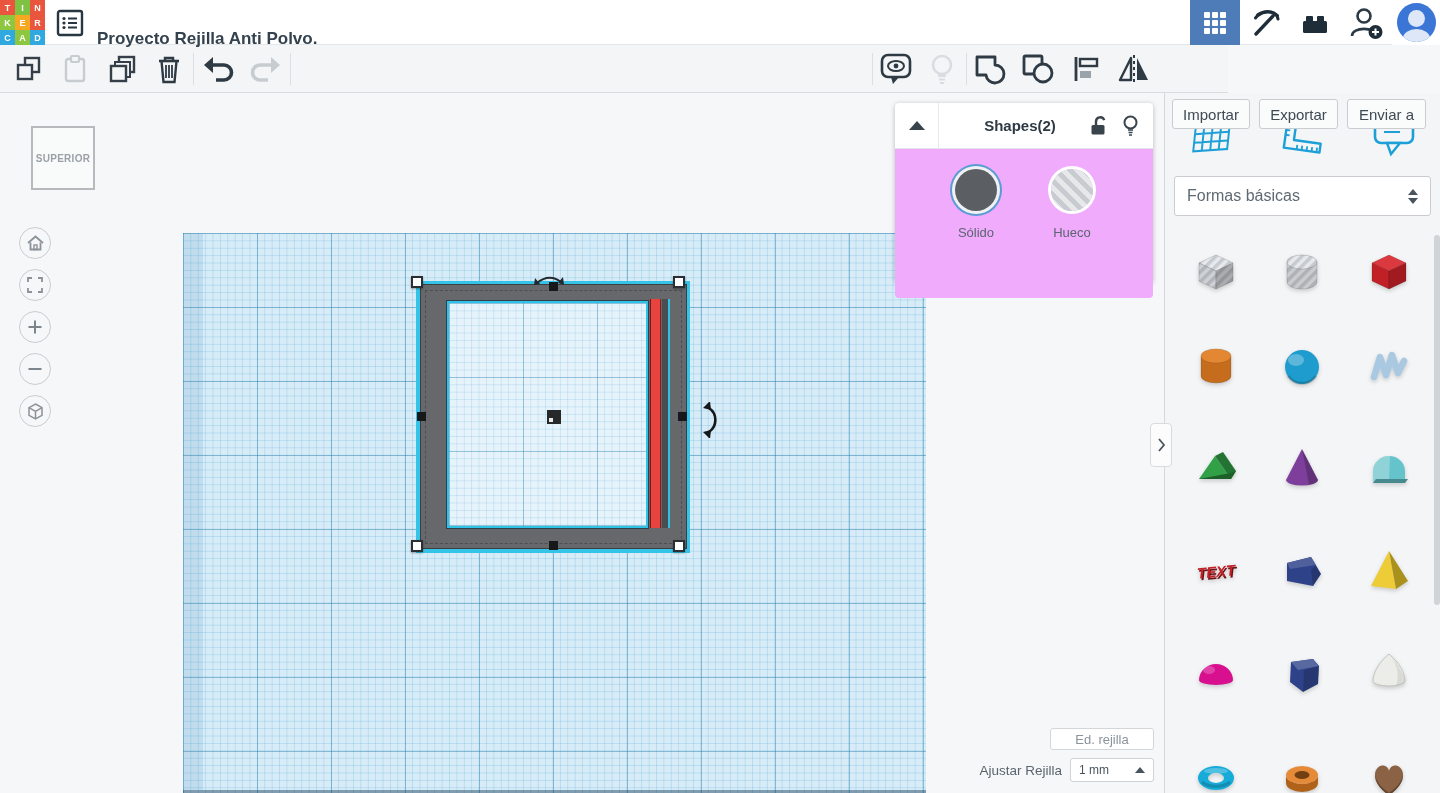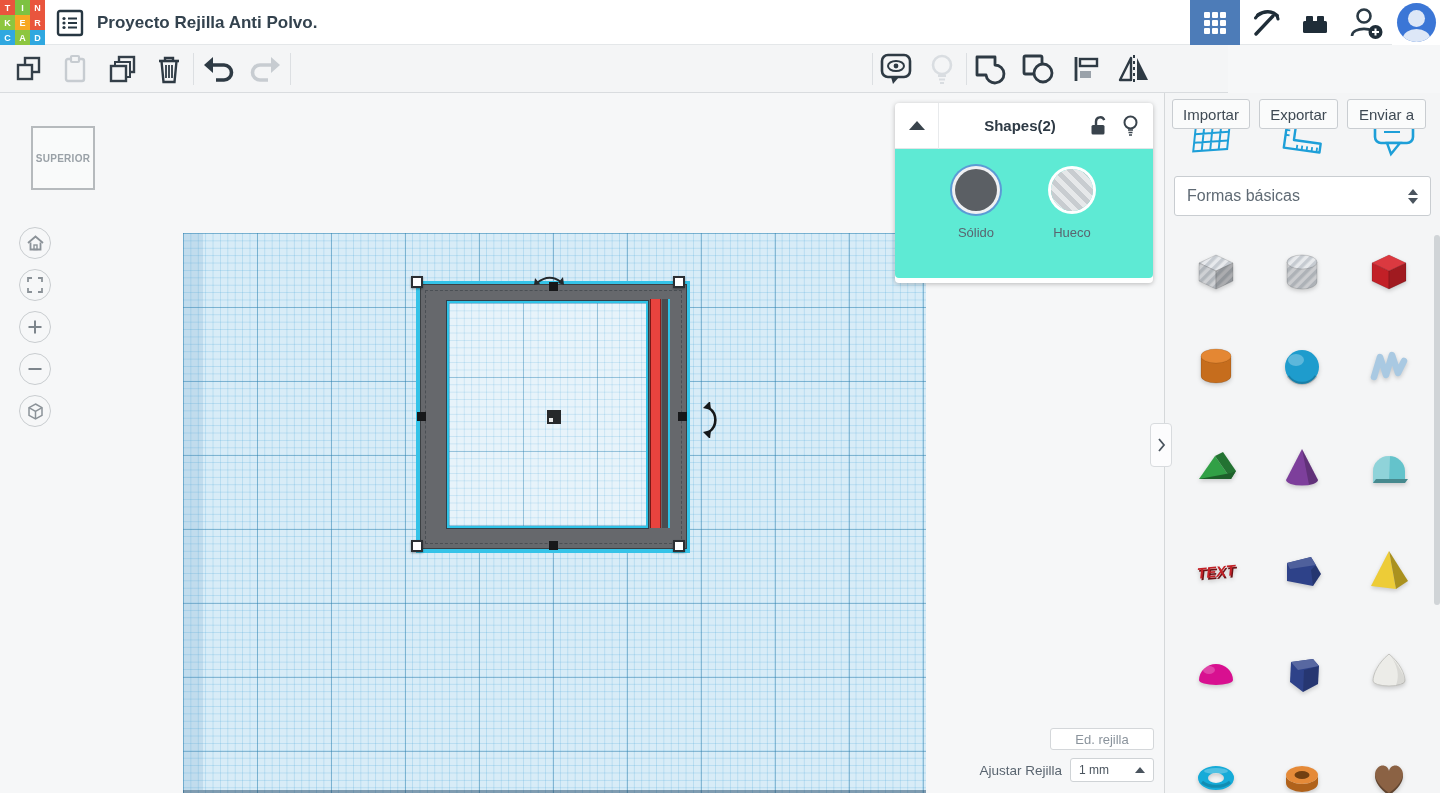"Proyecto Rejilla Anti Polvo." #doc-title { top: 0 -> 16px }
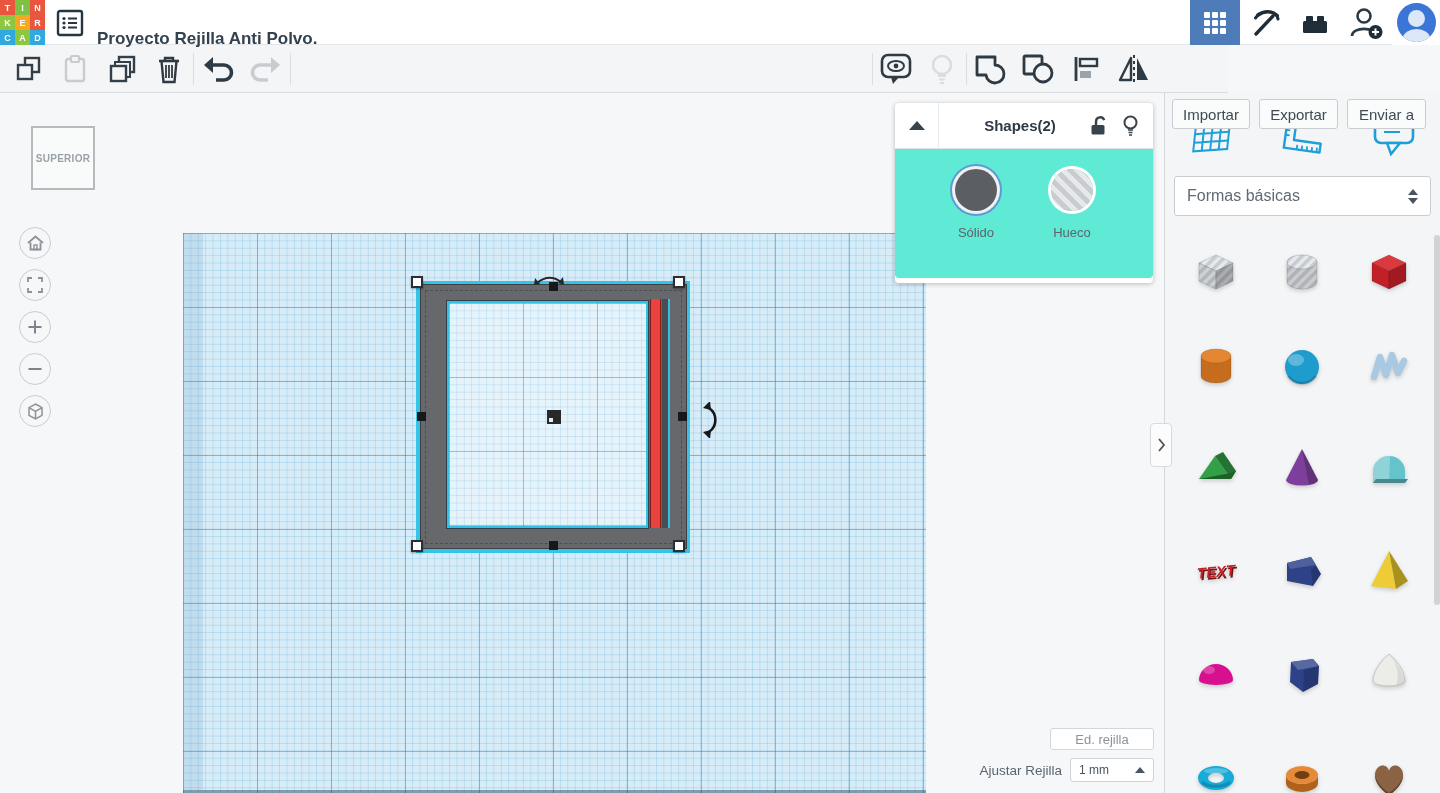"Sólido" #shapes-panel .panel-body { background: #5eead4 -> #f0abfc; height: 129px -> 149px }
